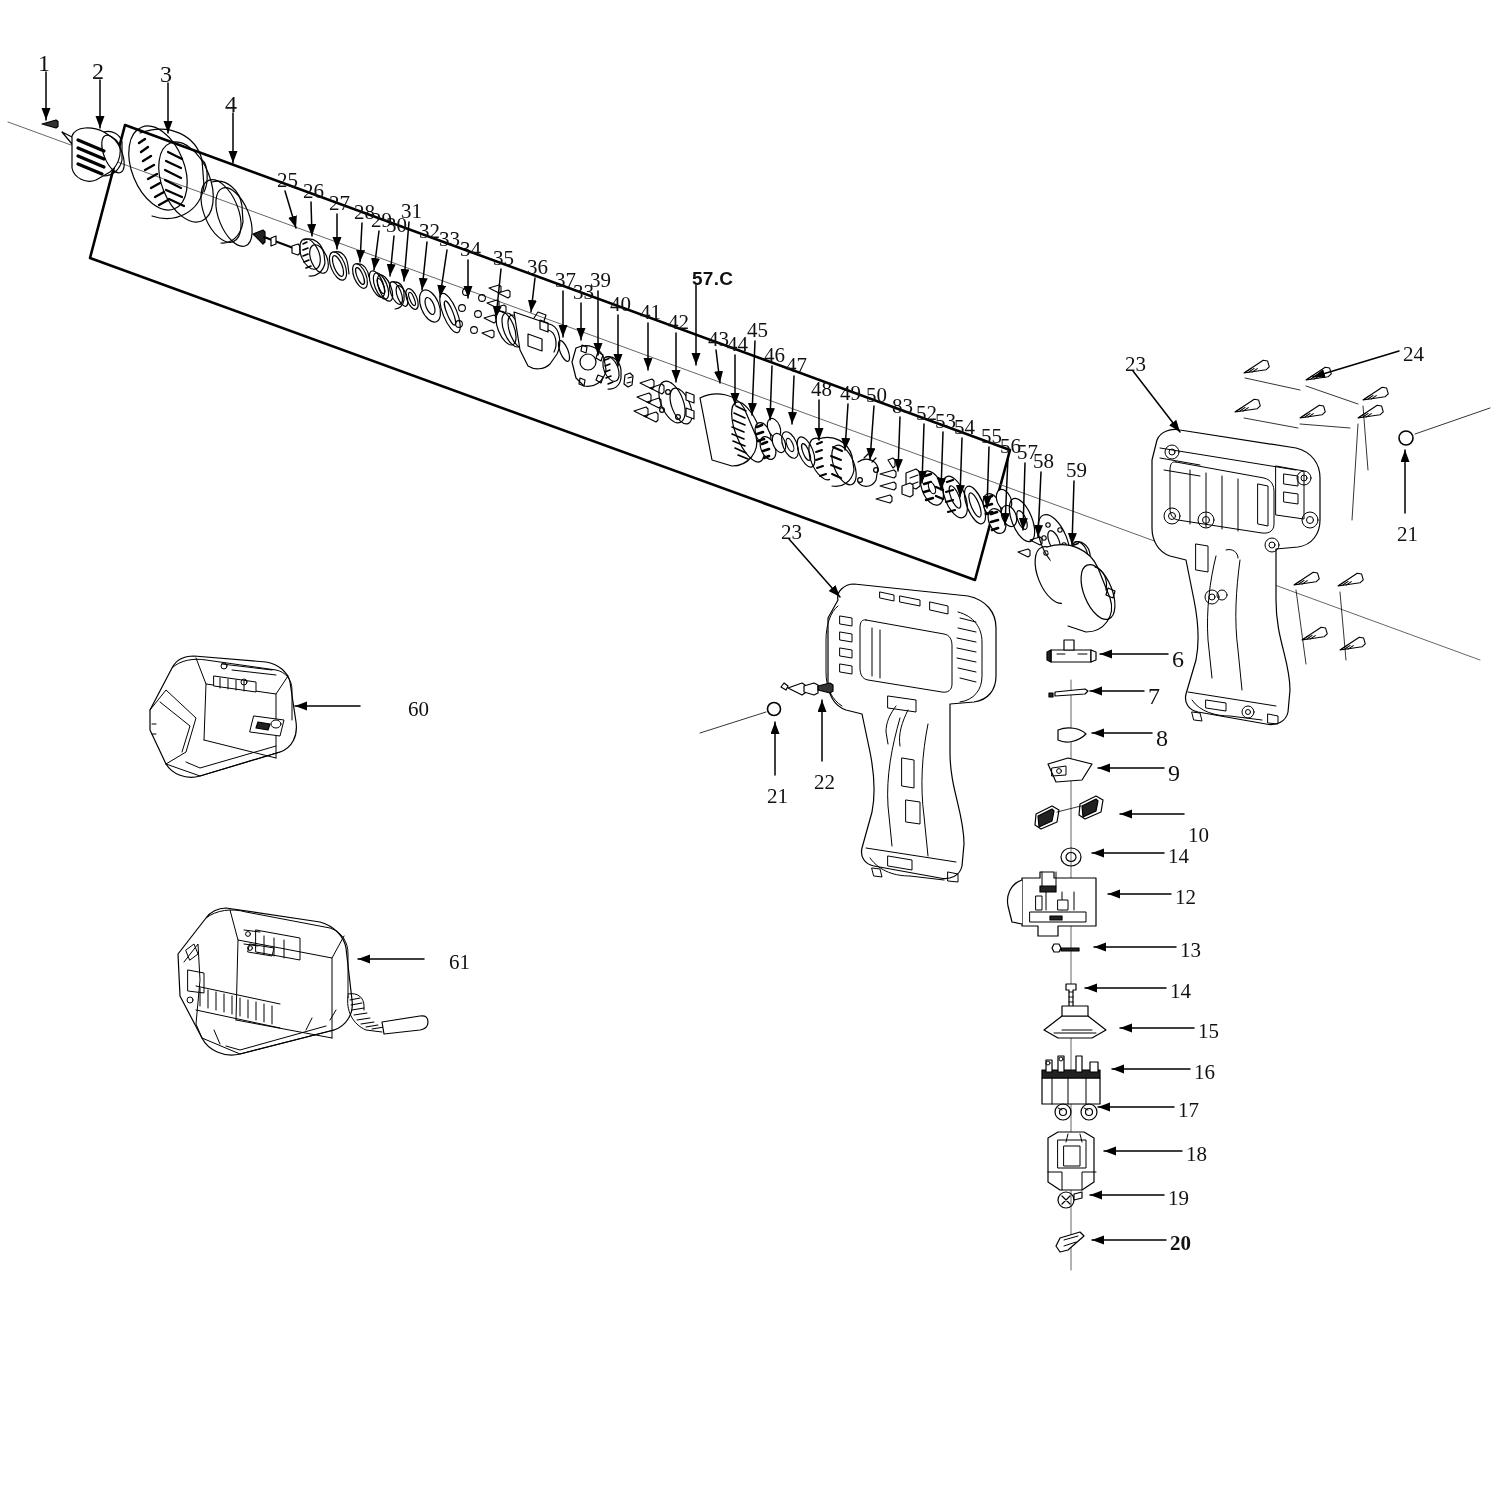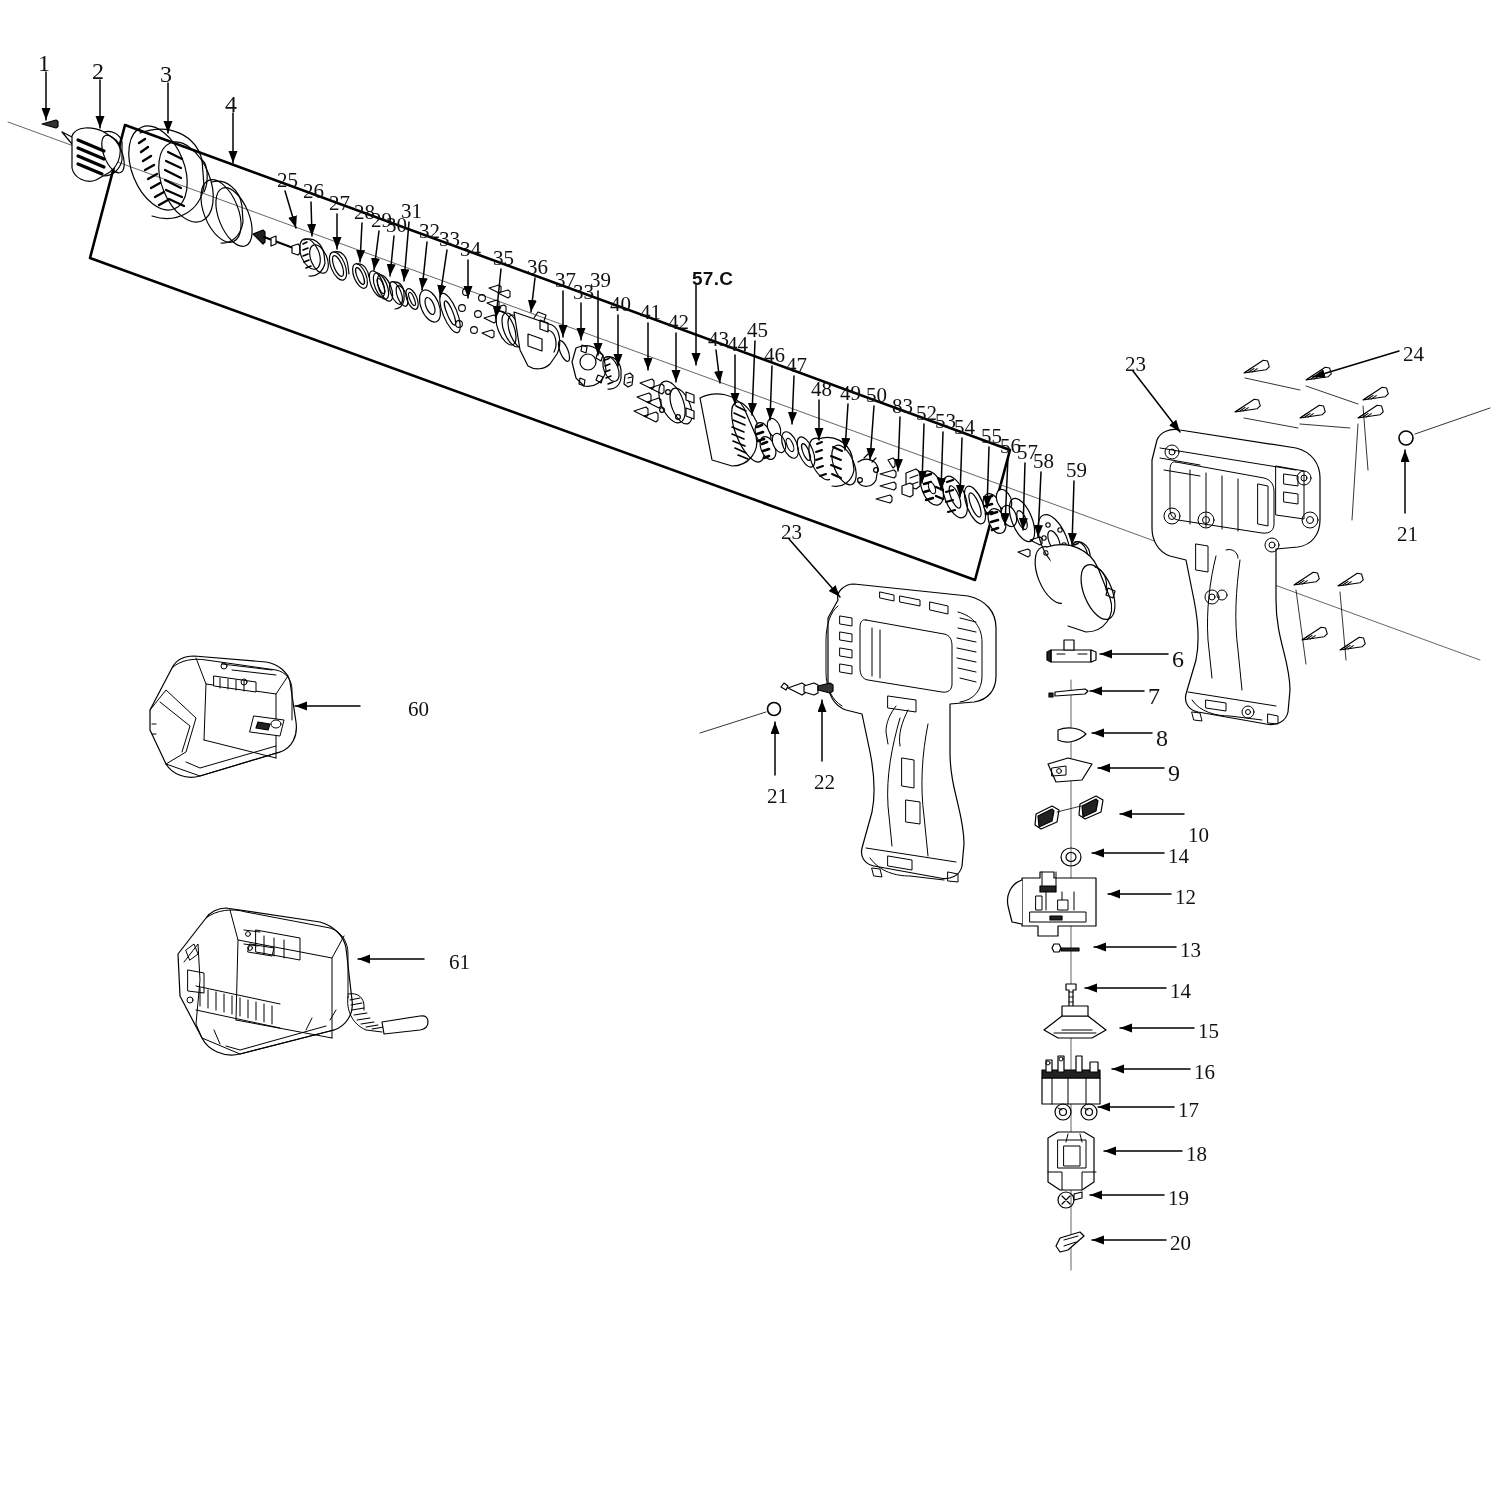"20" div.cal { font-weight: none -> bold }
